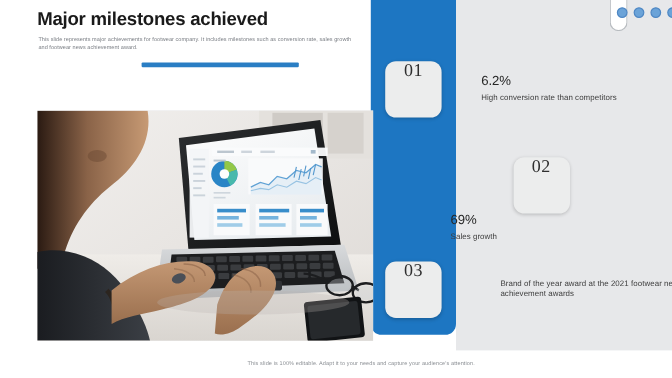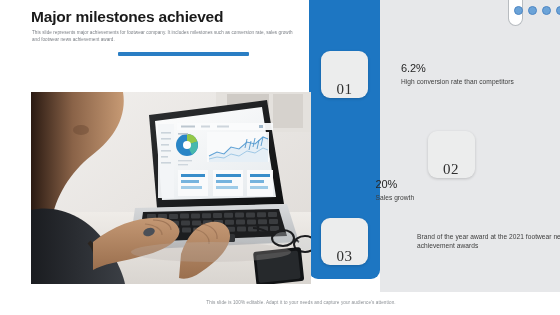"01" .num-badge { align-items: flex-end -> flex-start }
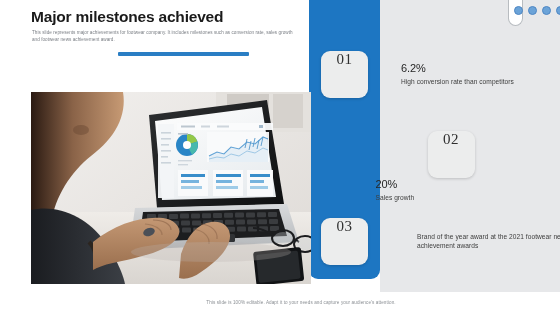"20%" div.metric { text: 20% -> 69% }
